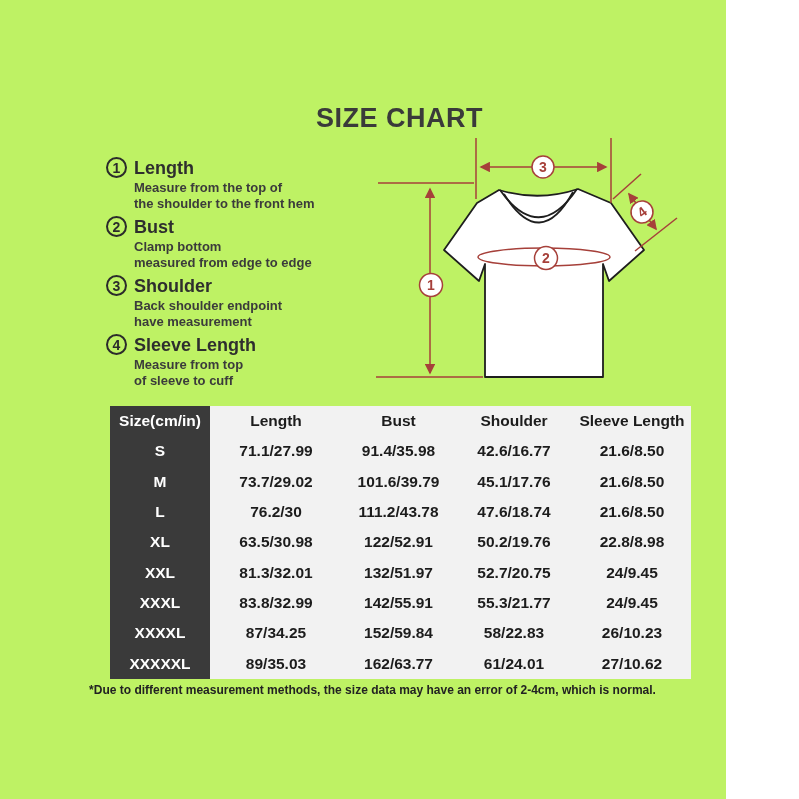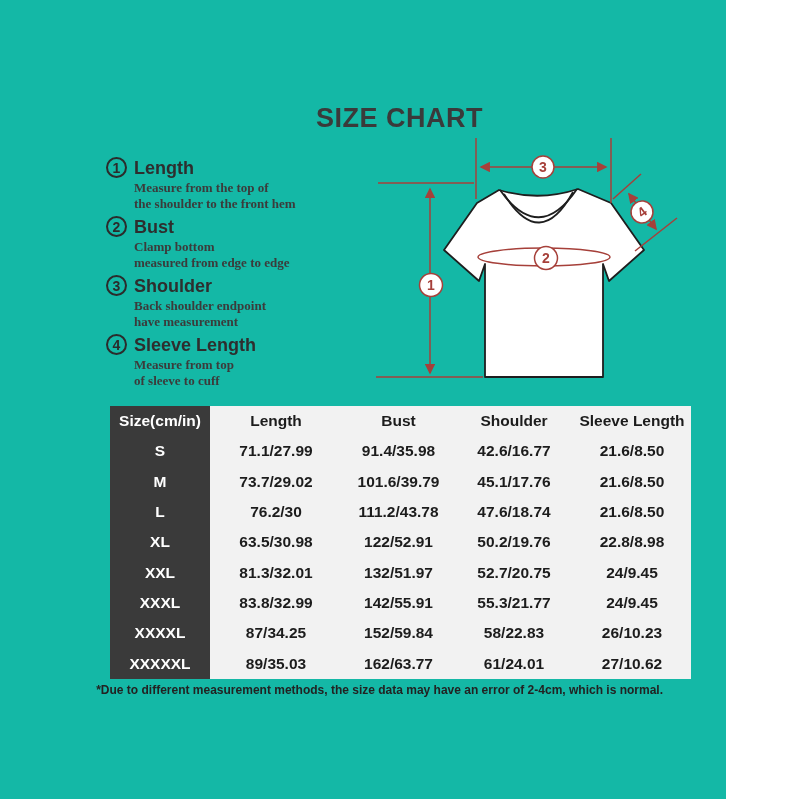"SIZE CHART" .page { background: #14b8a6 -> #bef264 }
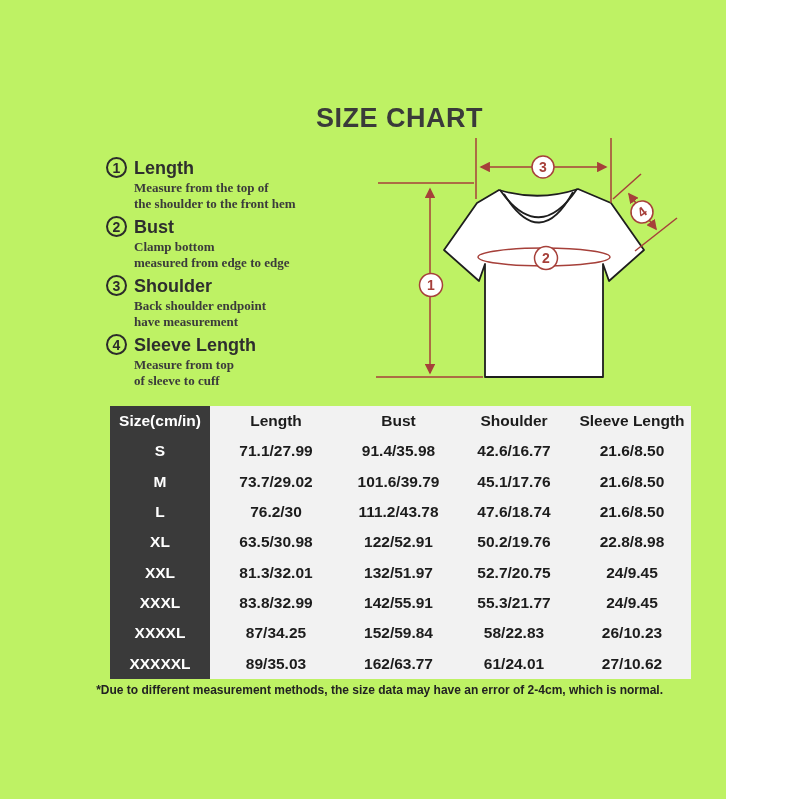"Measure from the top of" .ldesc { font-family: Liberation Serif, serif -> none }
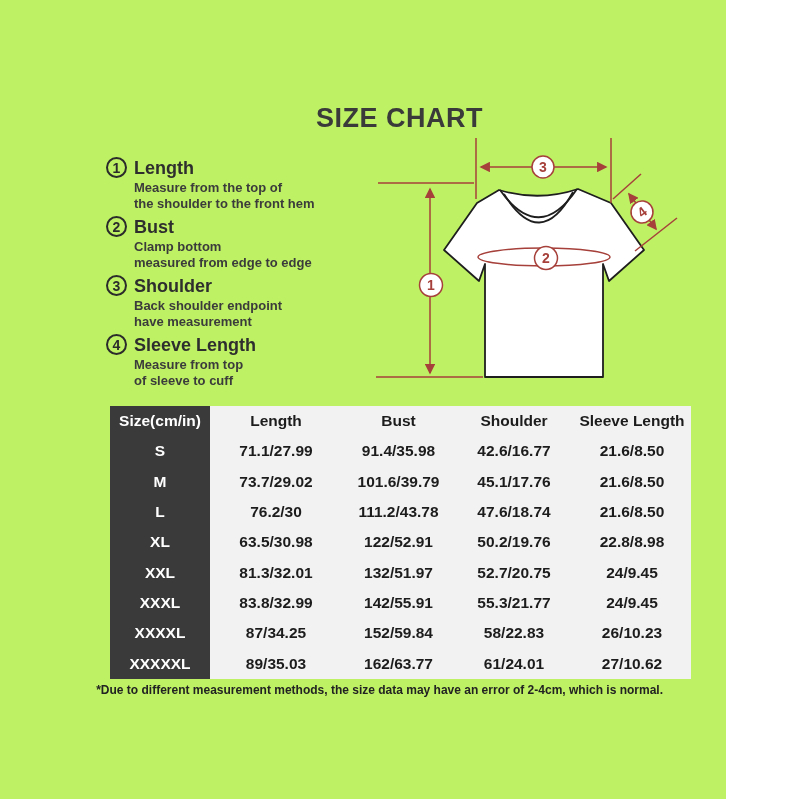"*Due to different measurement methods," .footnote { text-align: right -> center }
